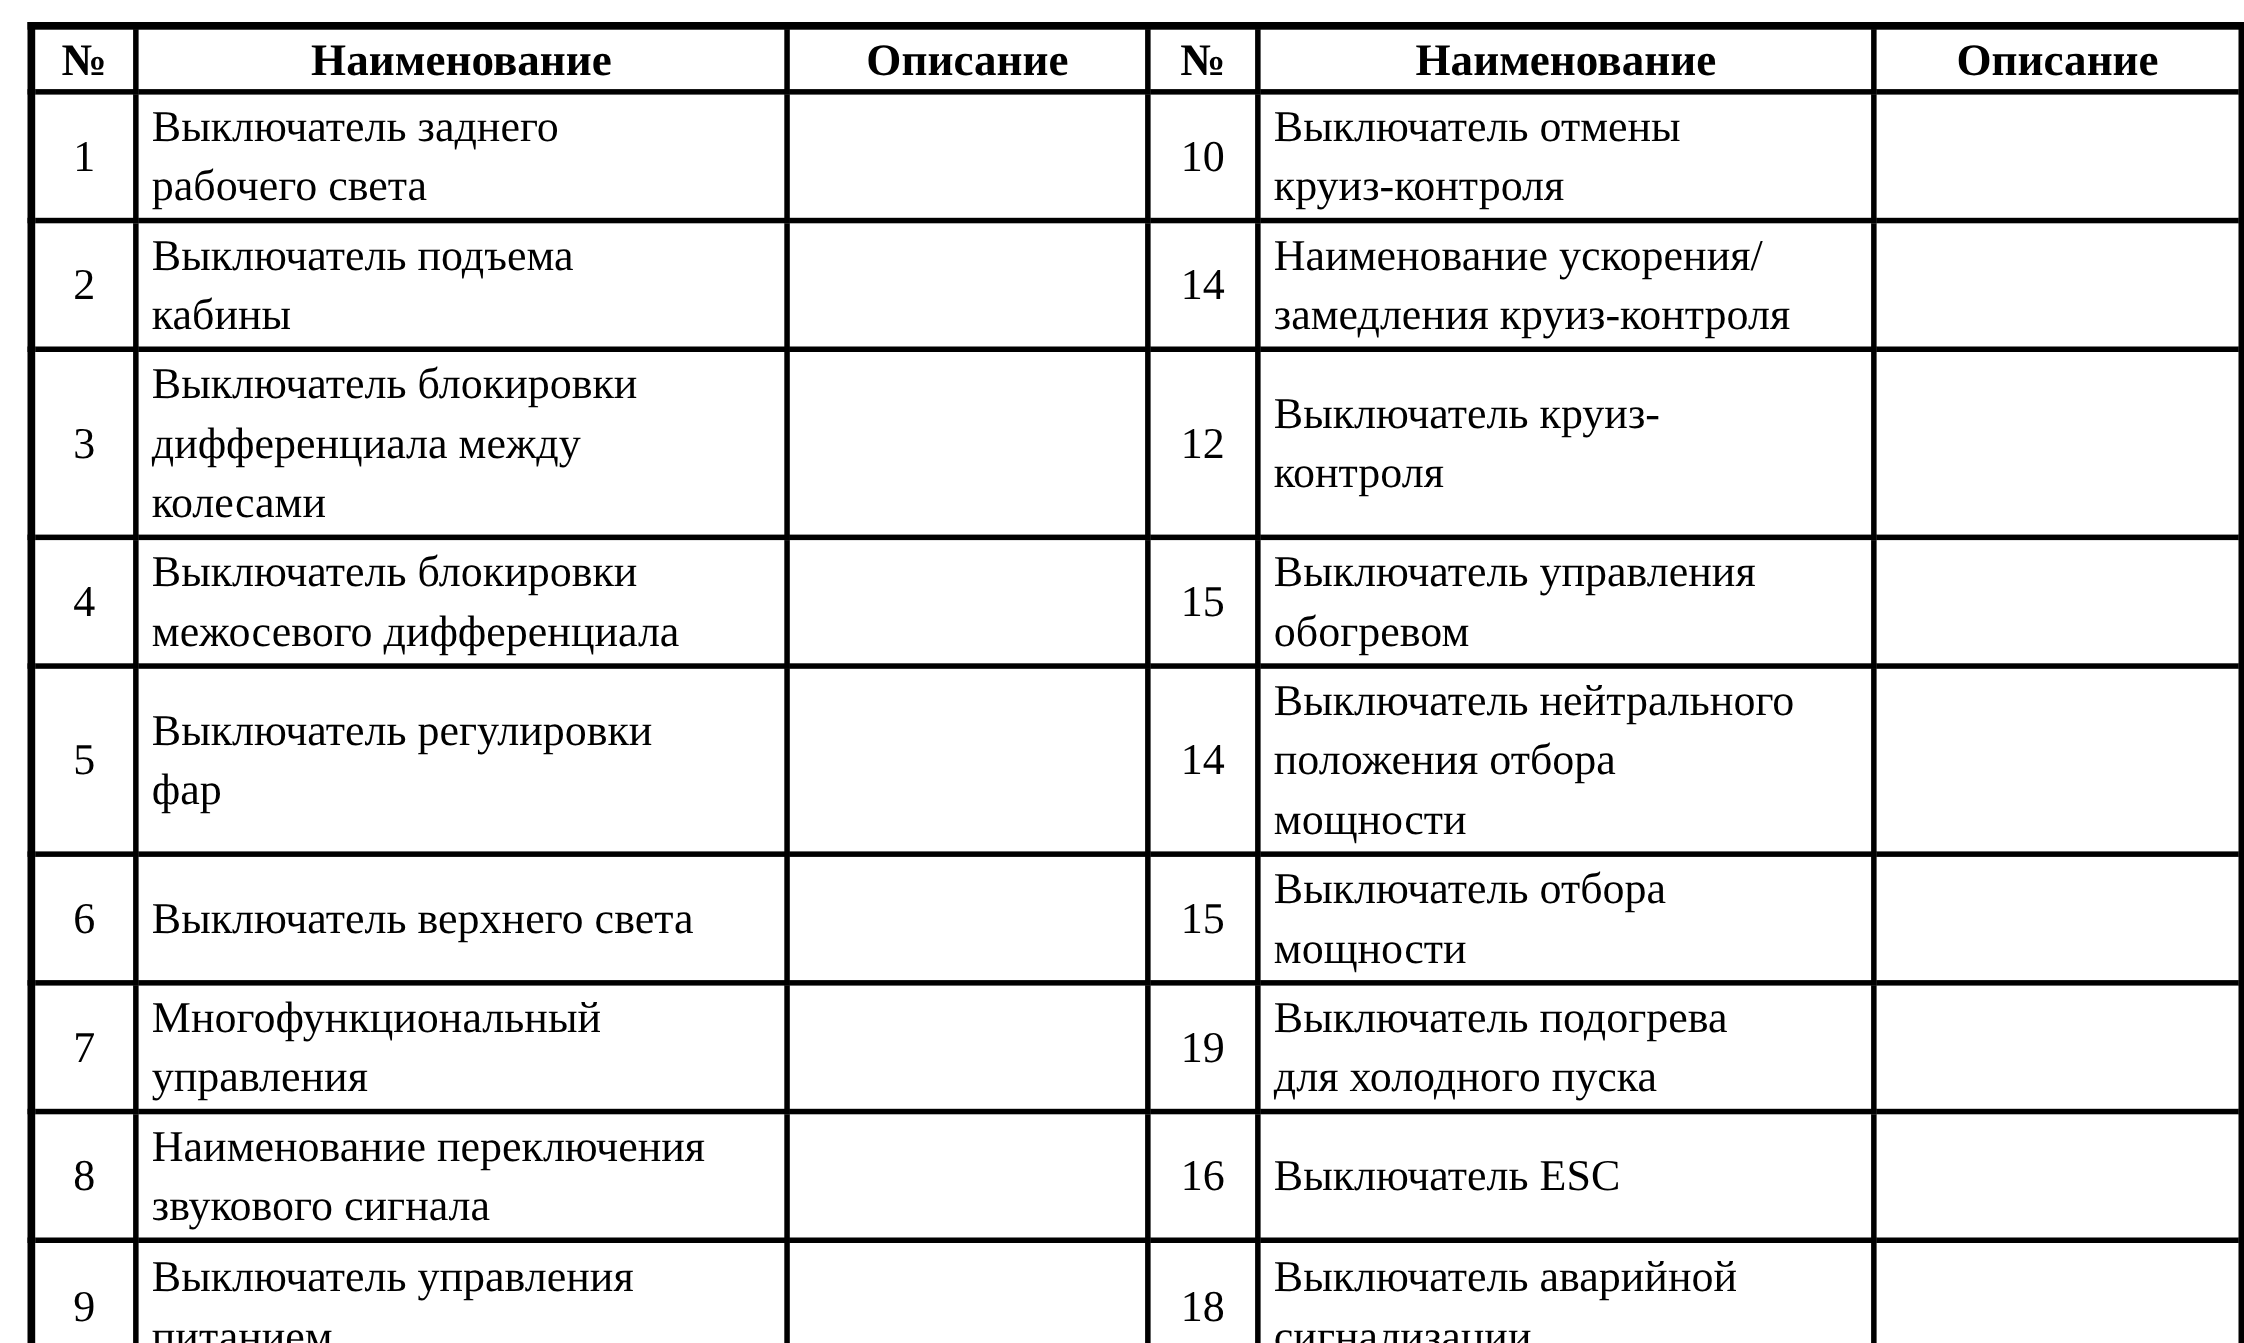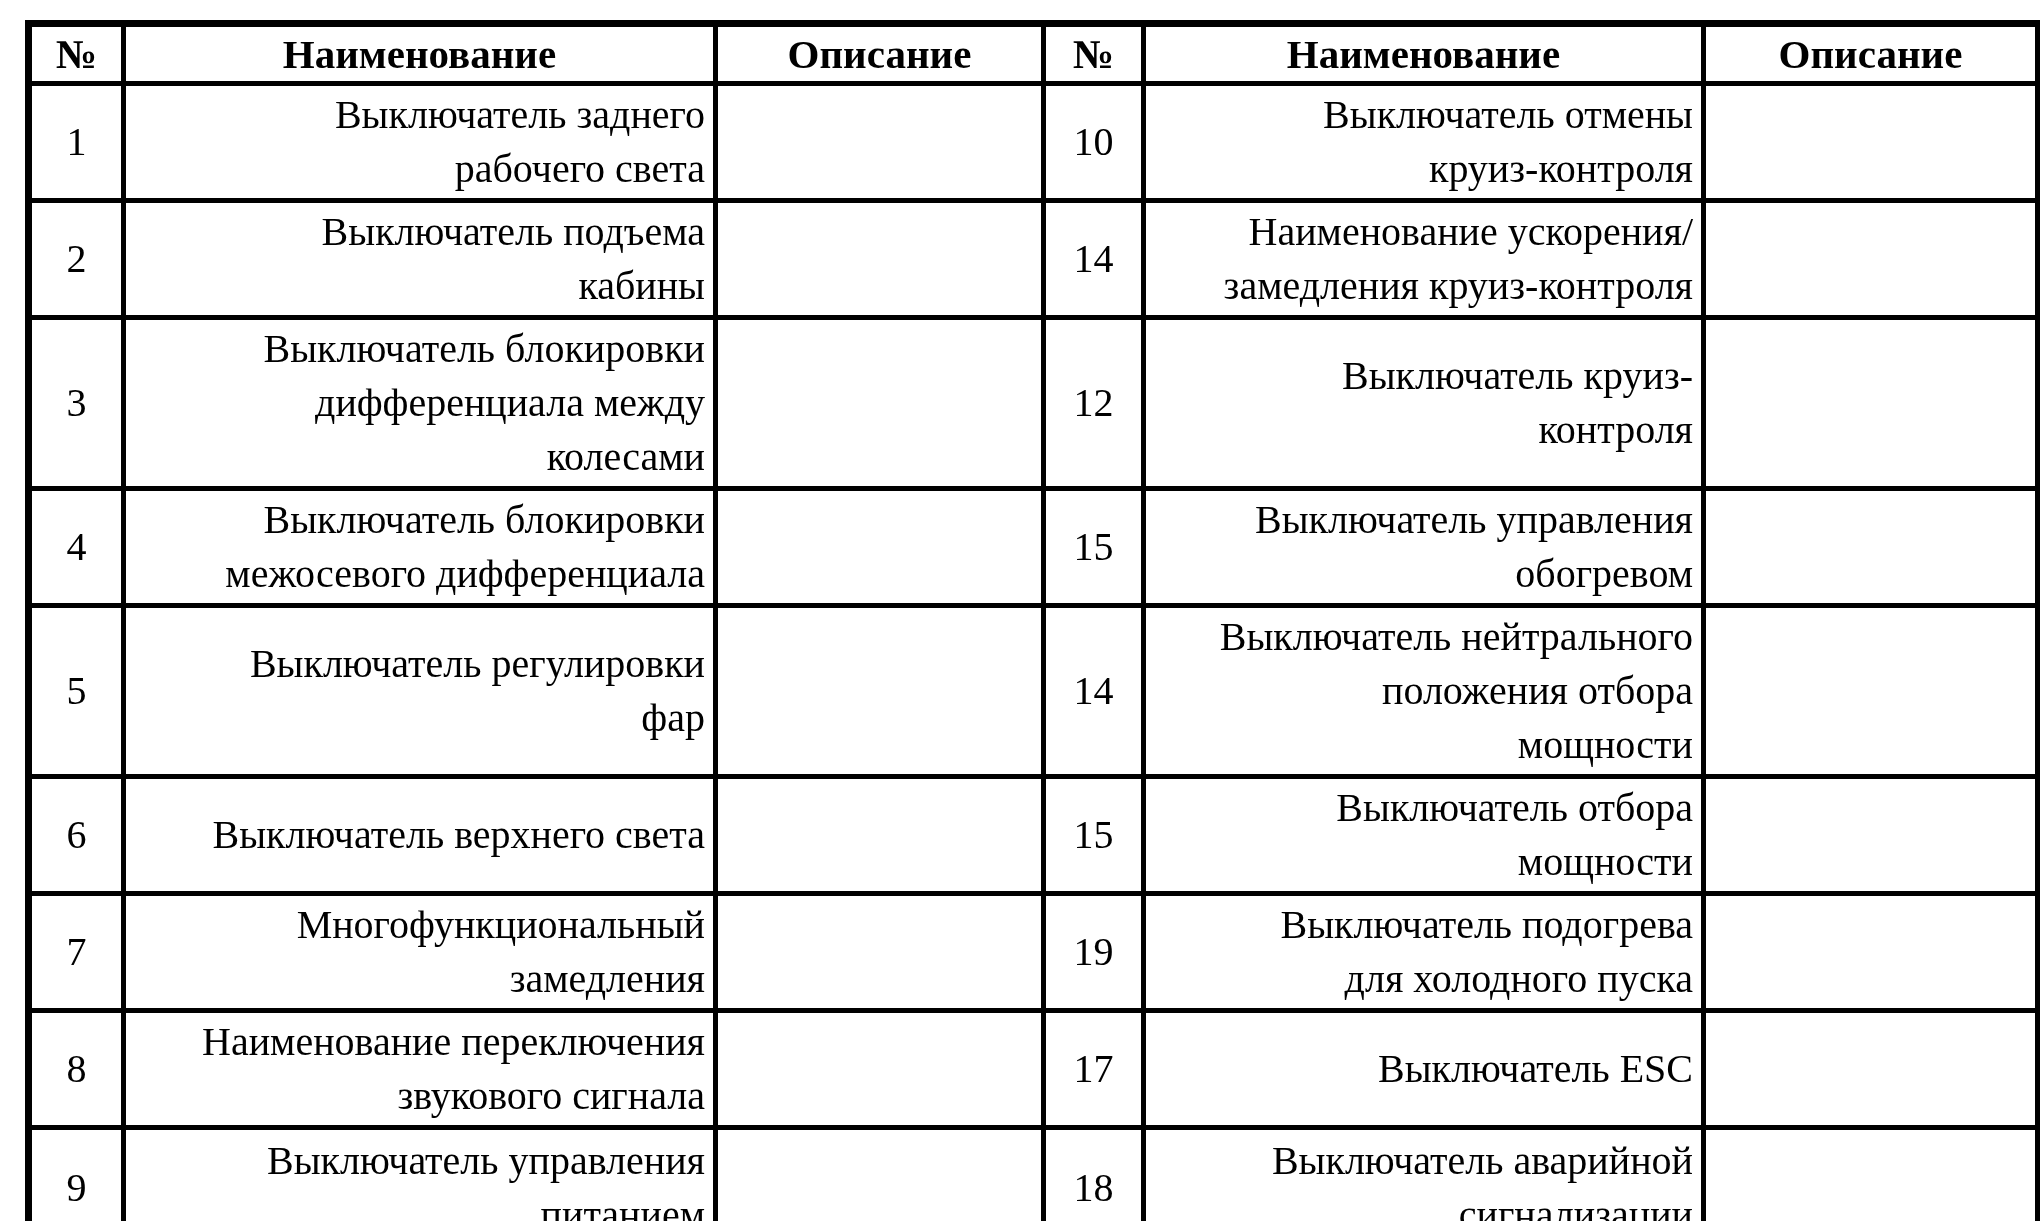"Выключатель заднего" .doc-table td.name { text-align: right -> left }
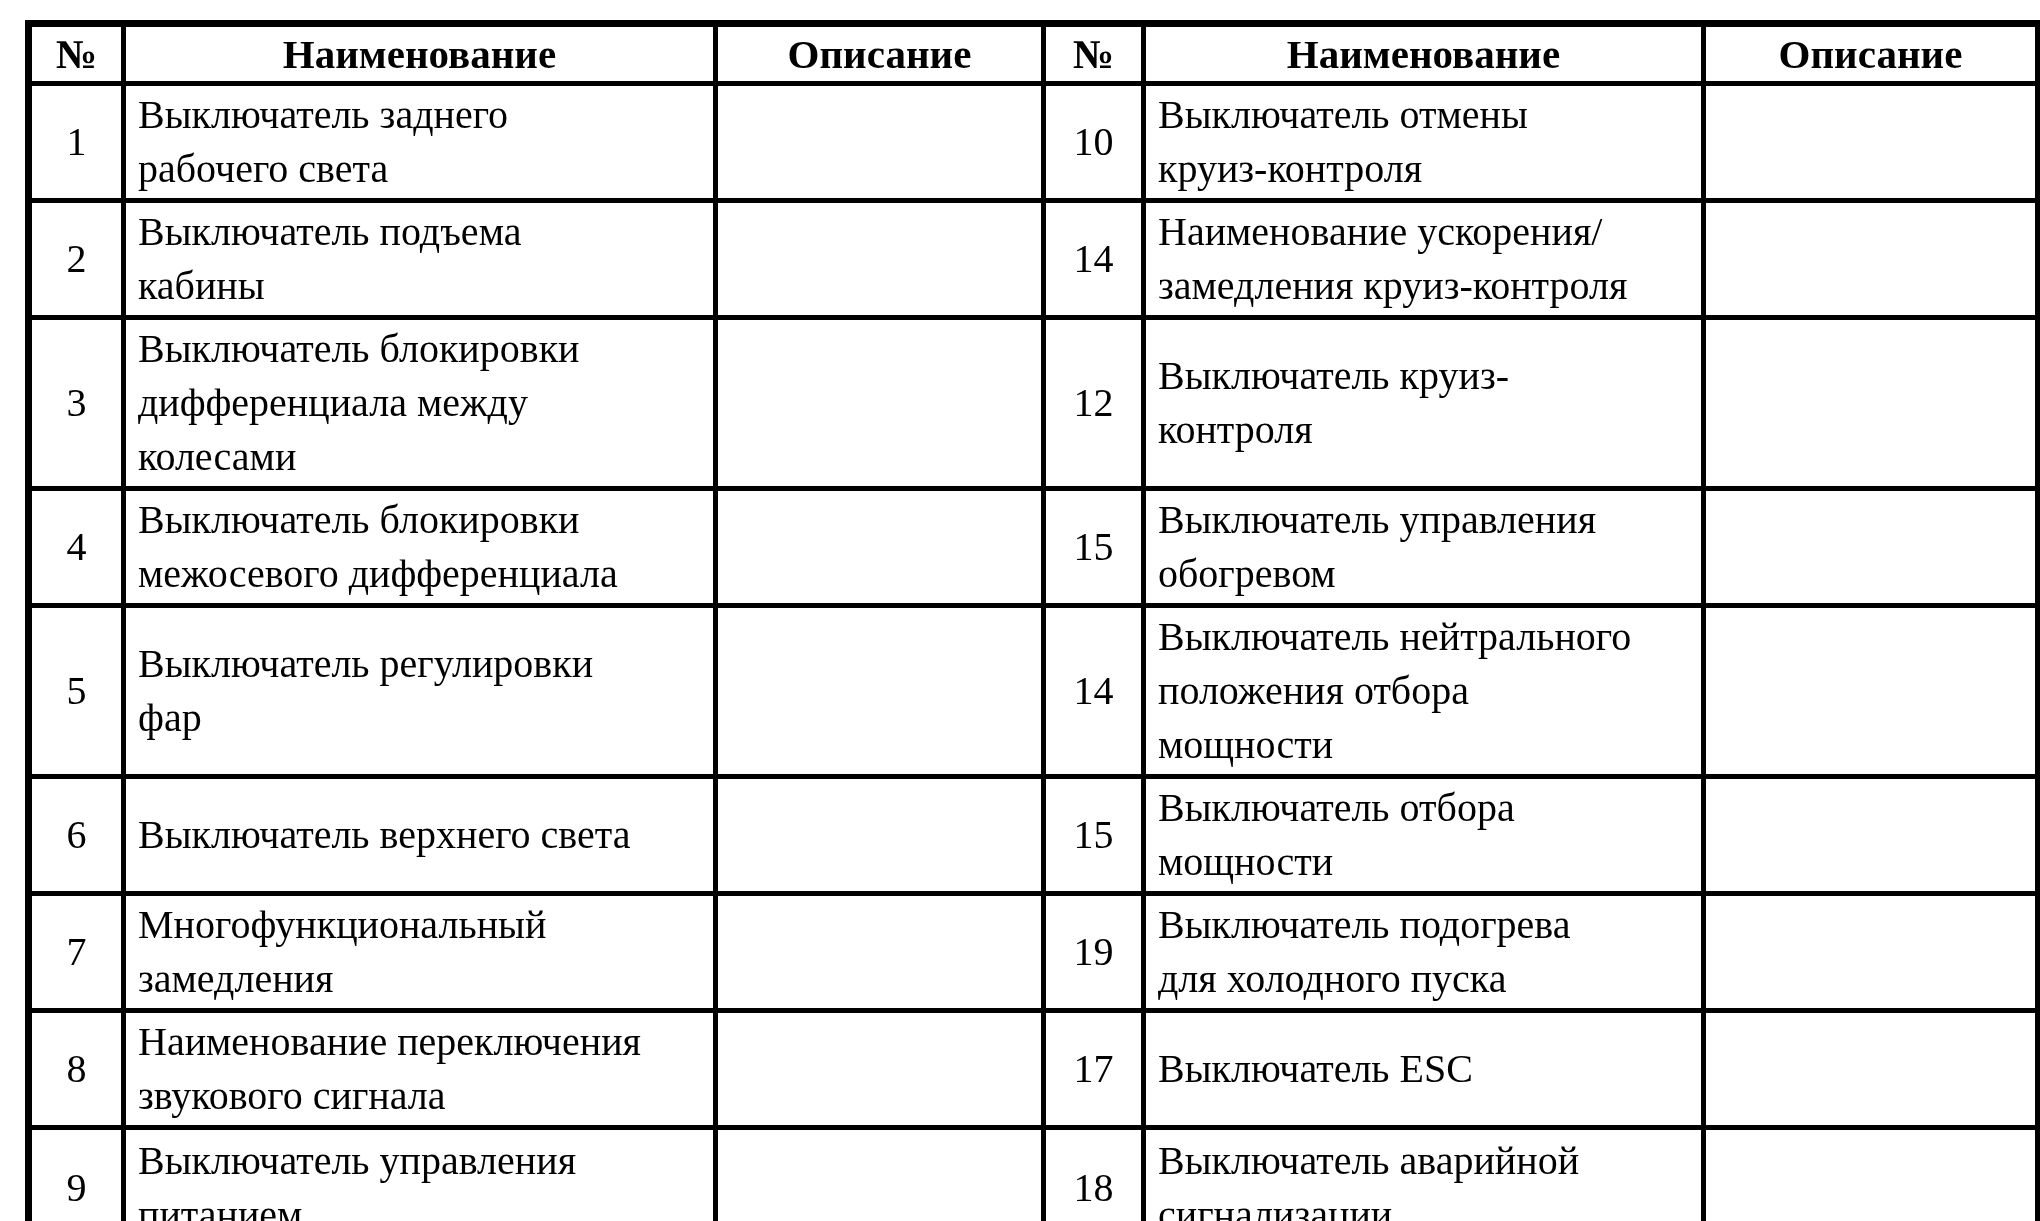"Многофункциональный" td.name { text: замедления -> управления }
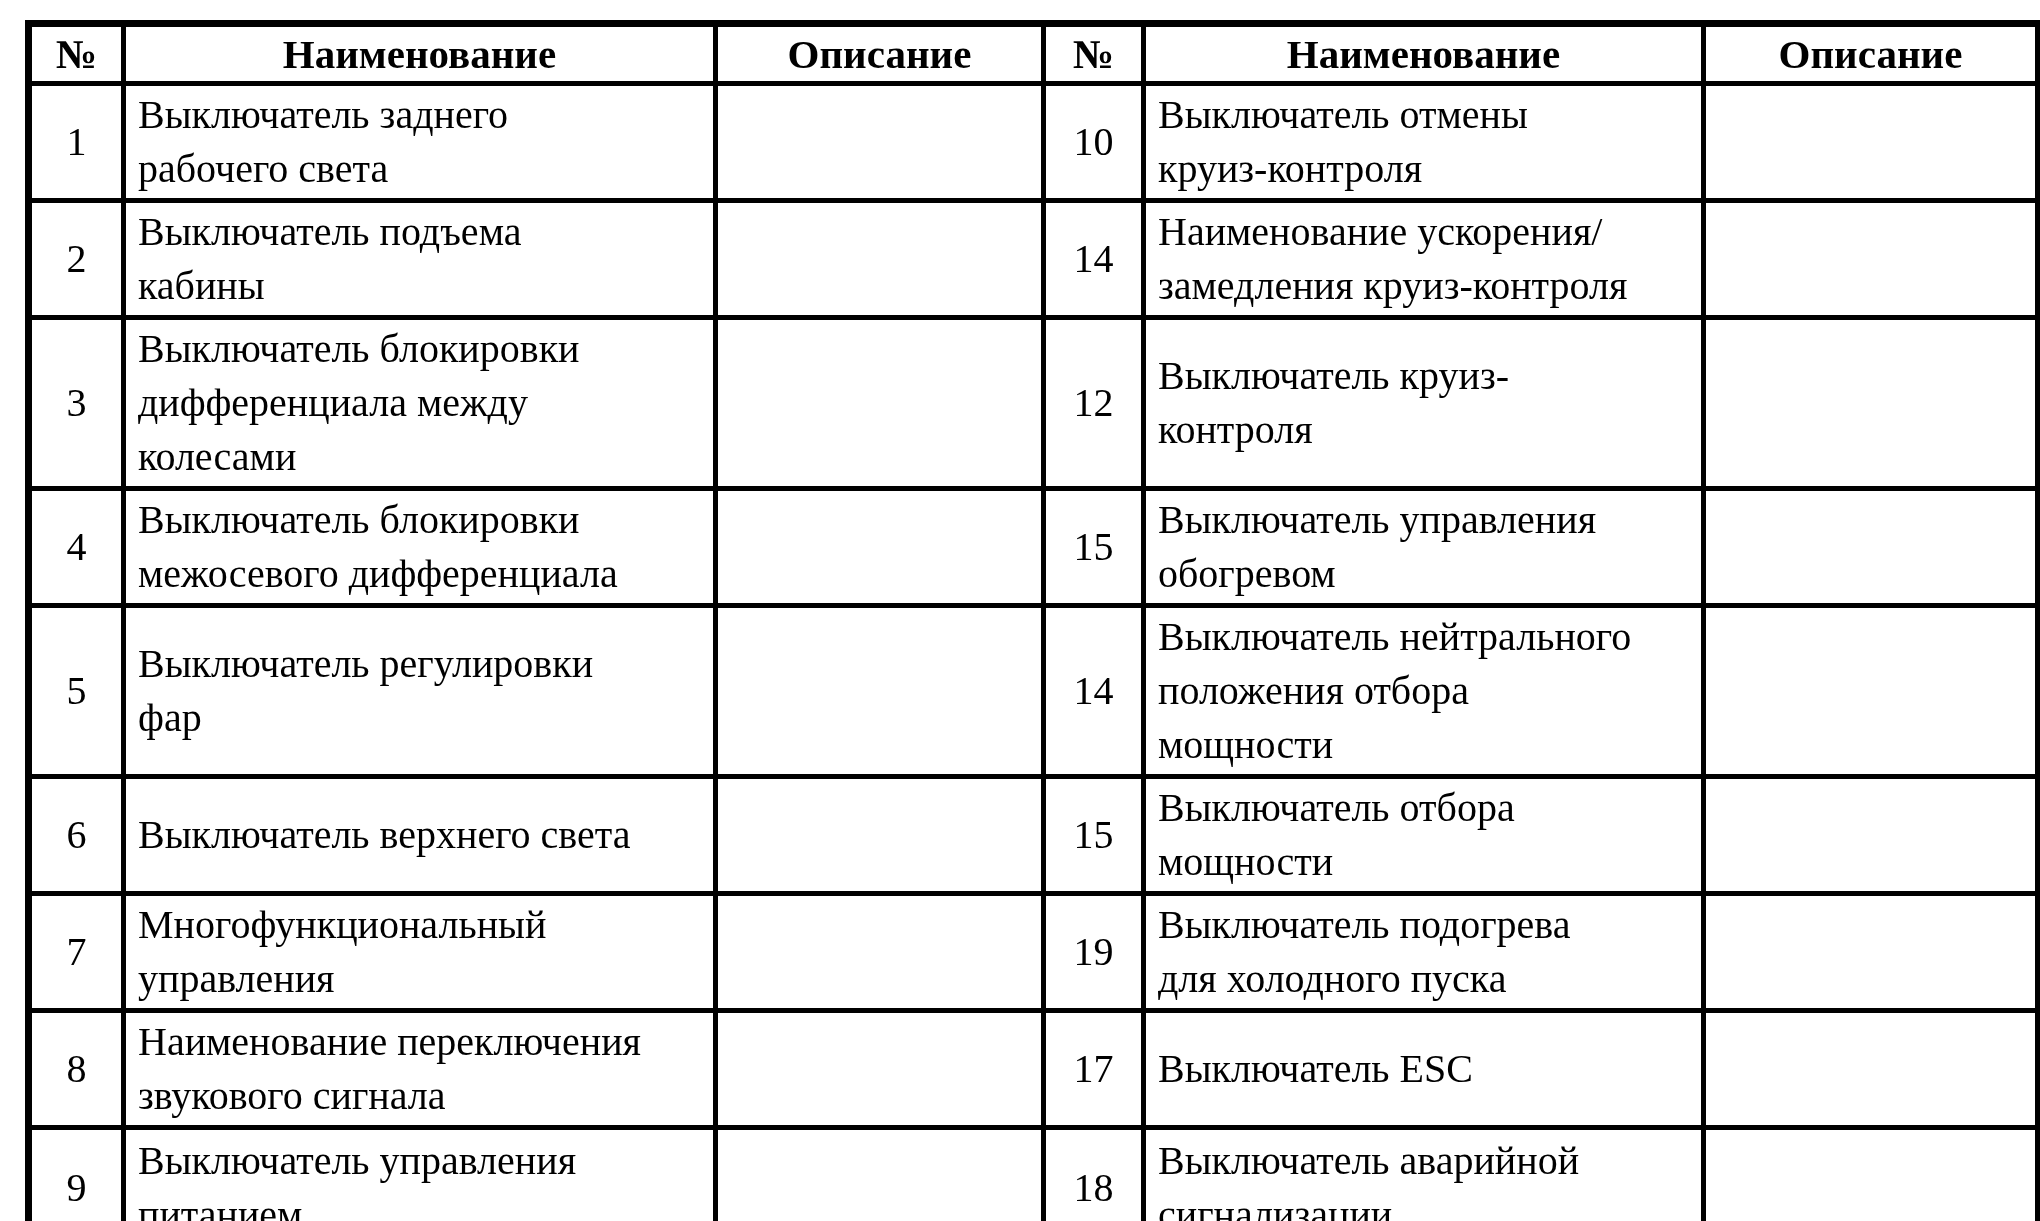"17" td.num { text: 17 -> 16 }
